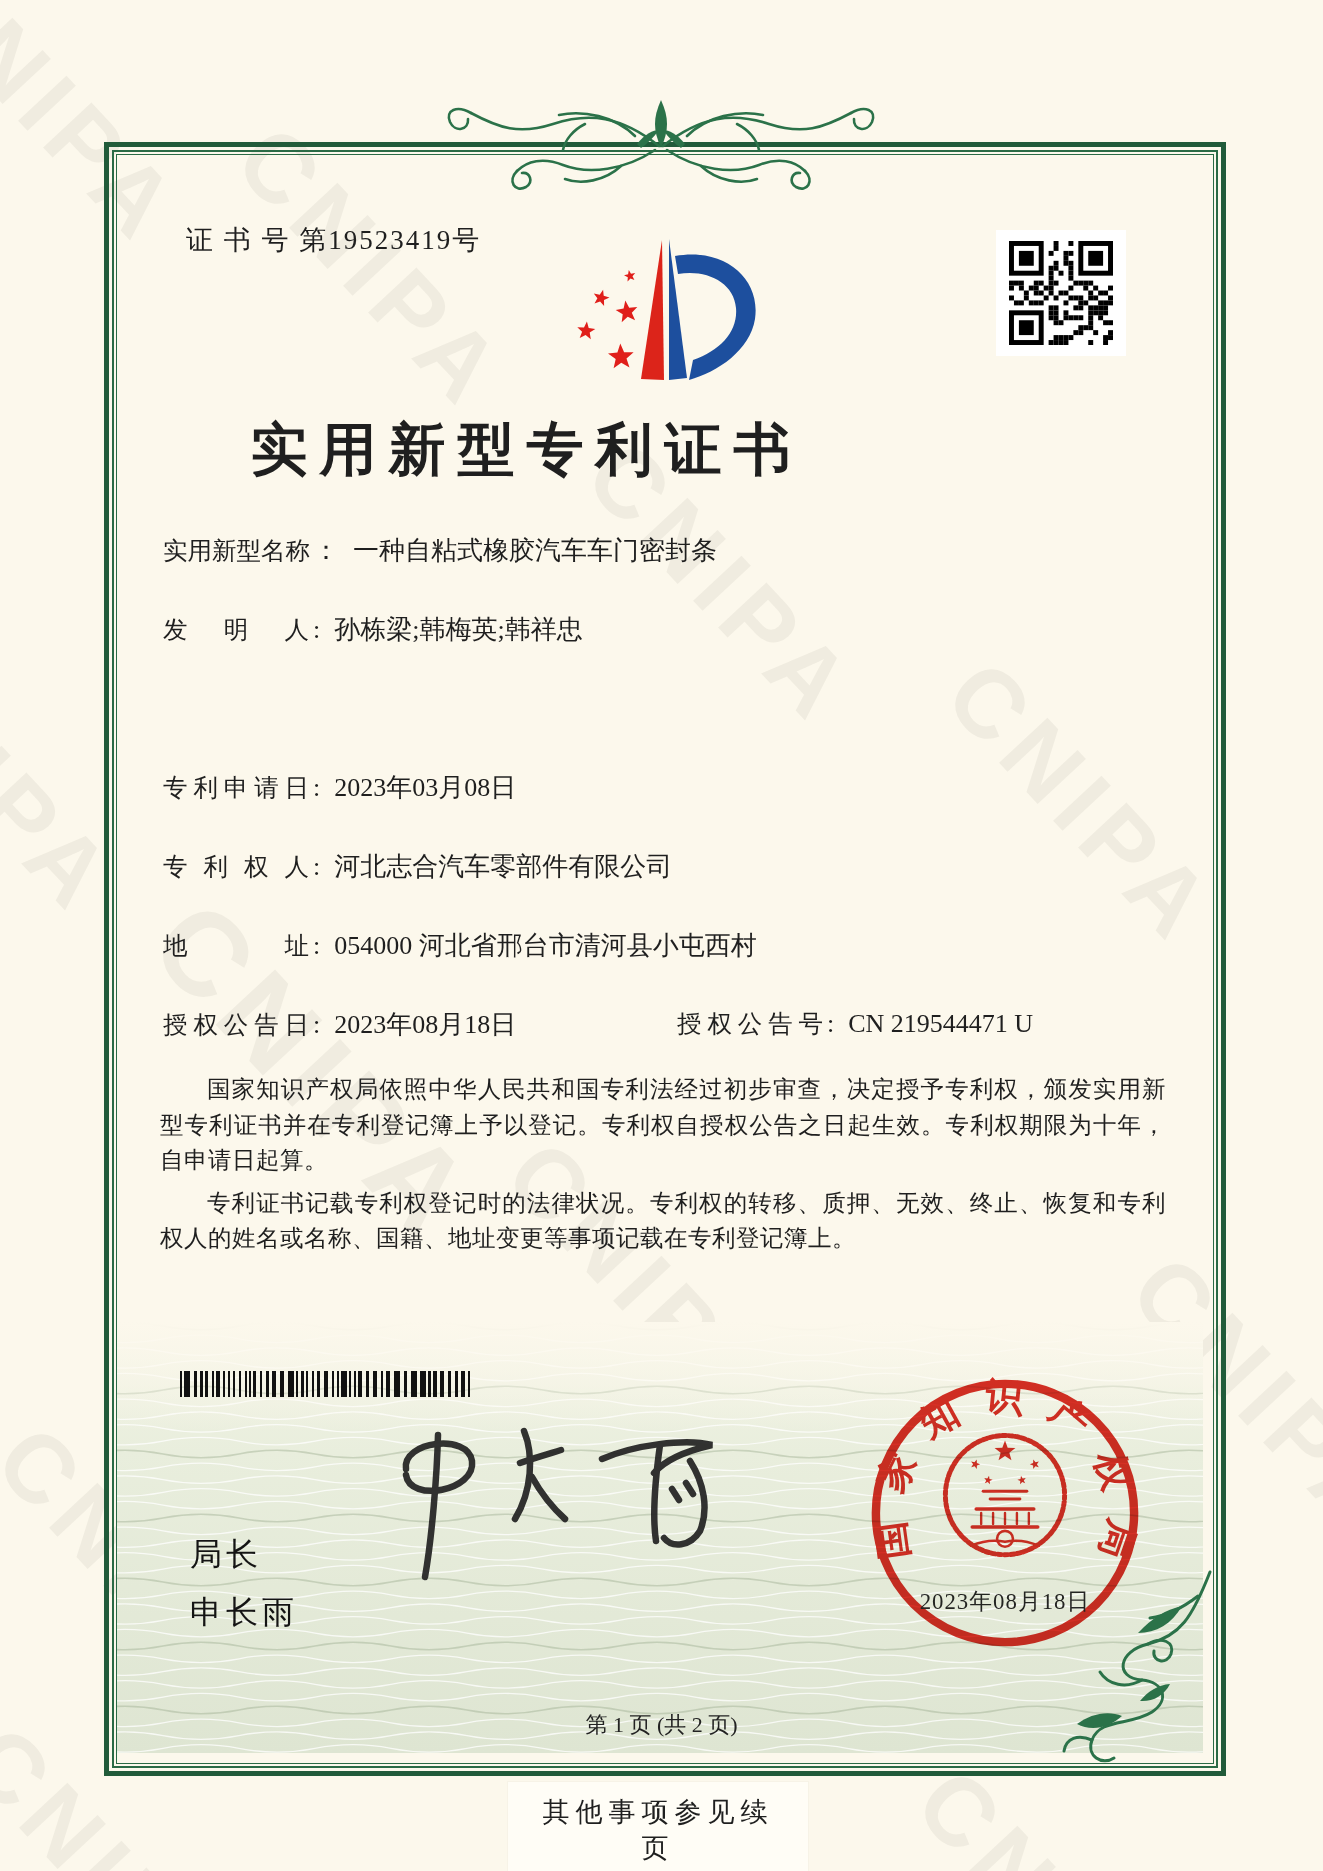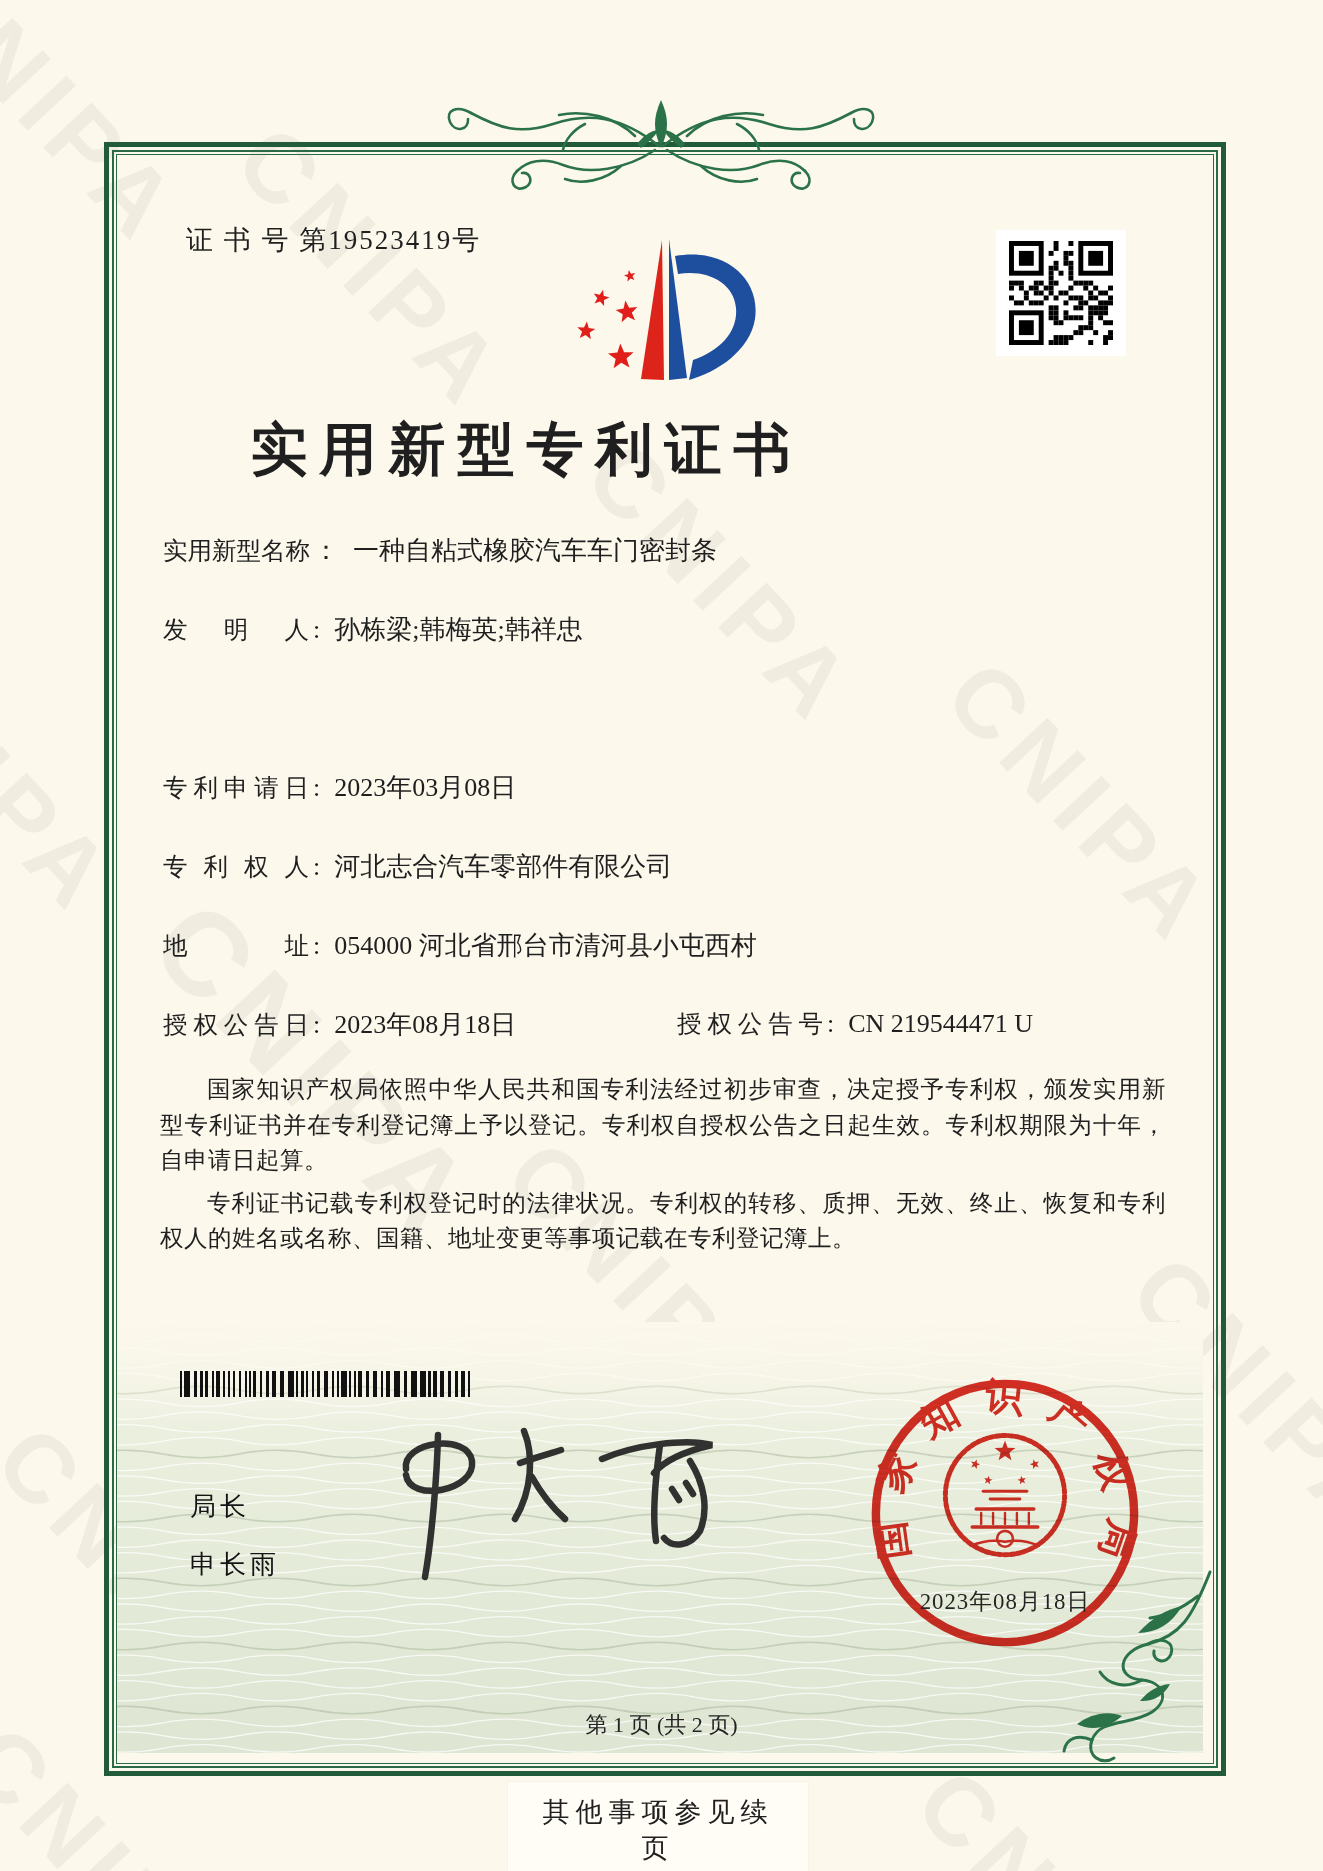"局长" .signer { font-size: 26px -> 32px; margin-top: none -> 44px }
